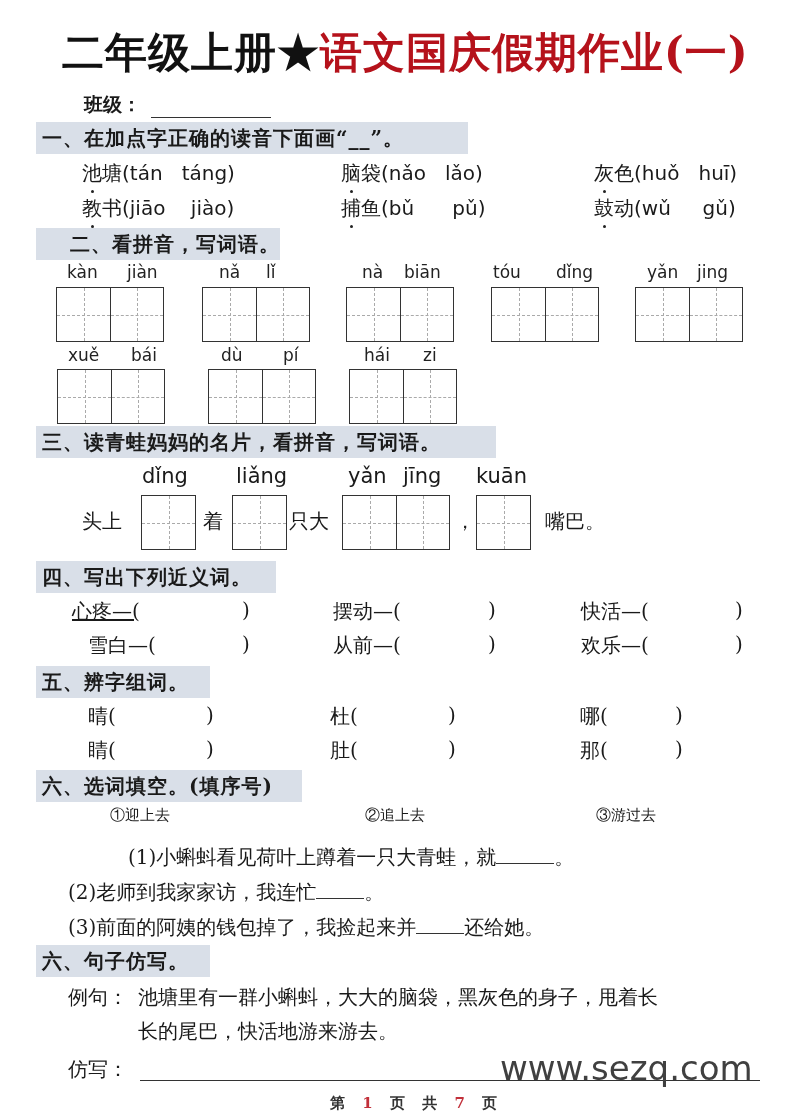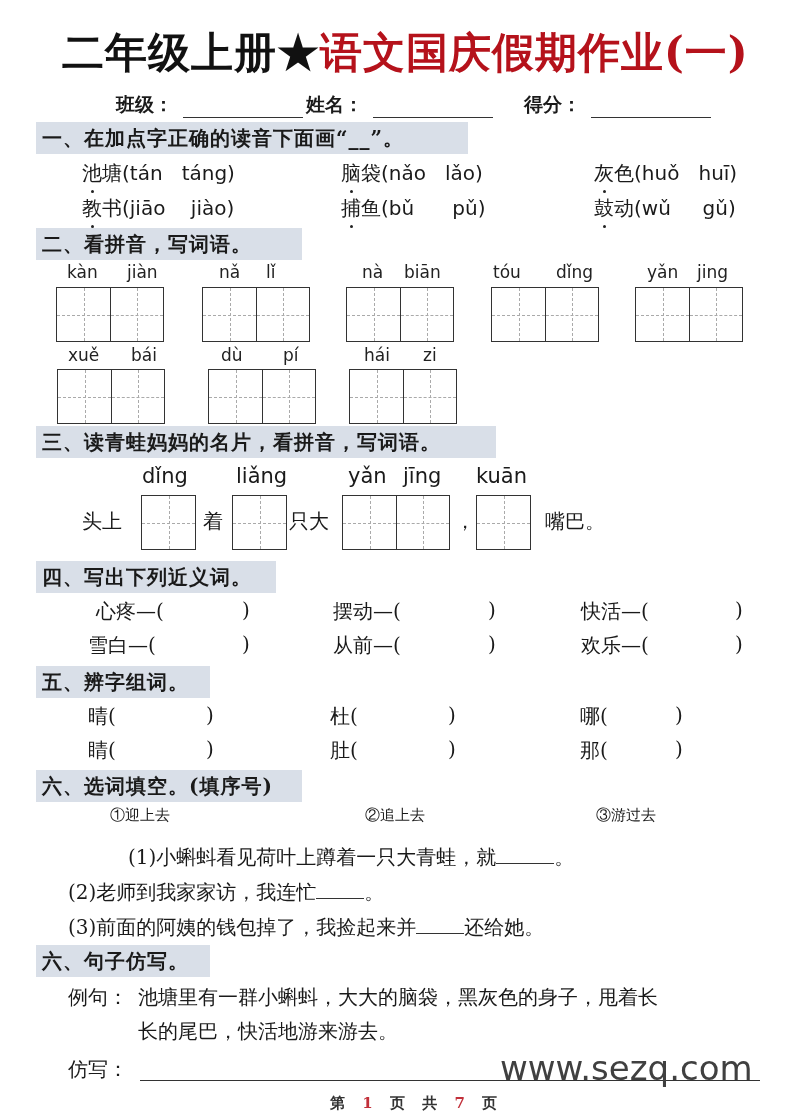"班级：" div.info-item { margin-left: 32px -> none }
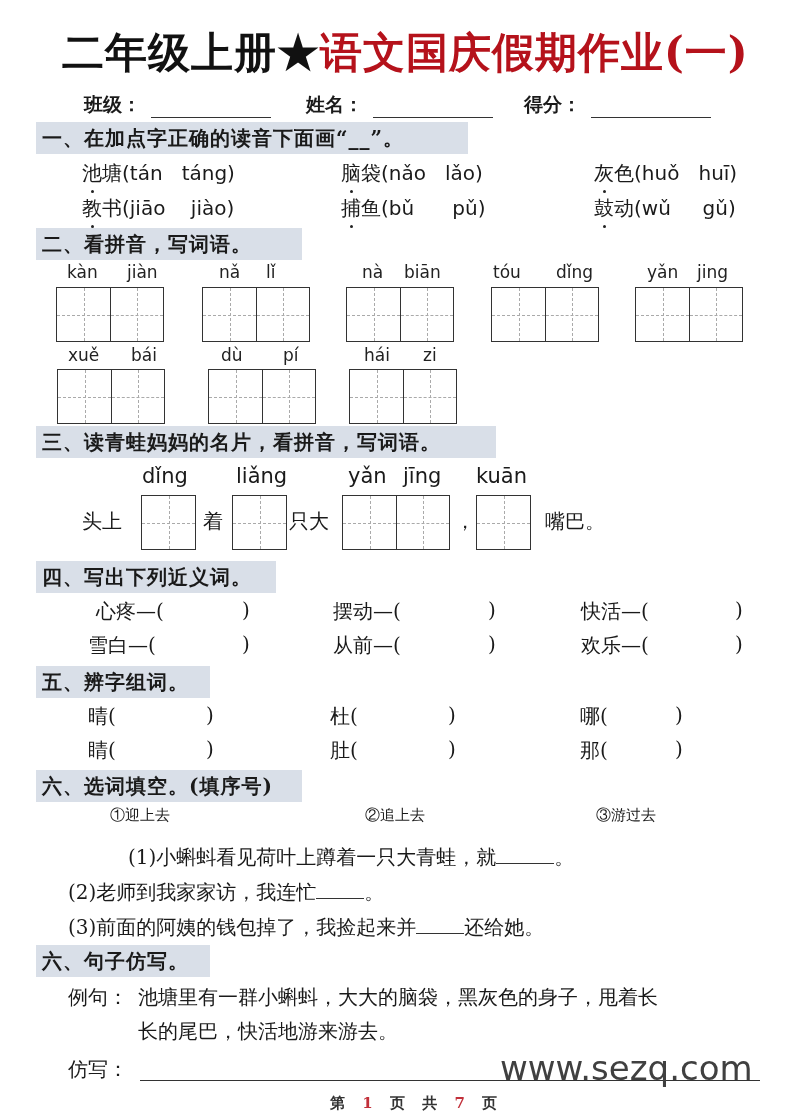"姓名：" div.info-item { html: <div> <span>姓名：</span> <span></span> </div> -> none }
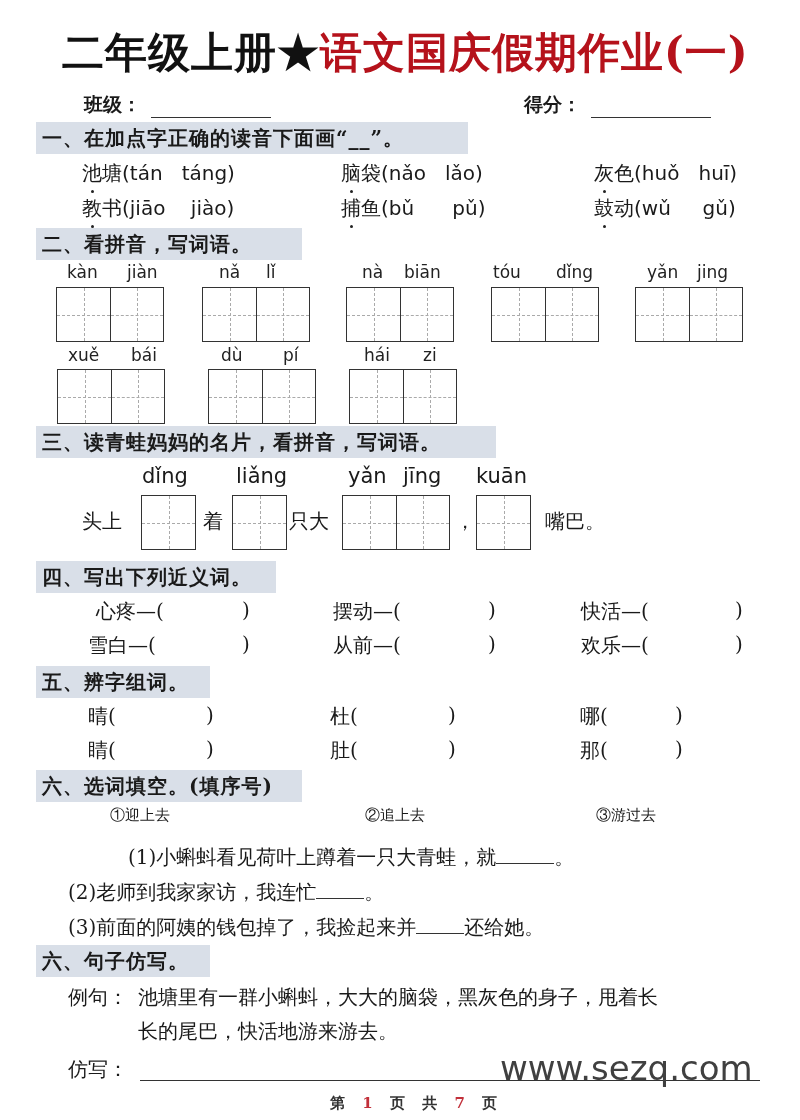"得分：" div.info-item { html: <div> <span>得分：</span> <span></span> </div> -> none }
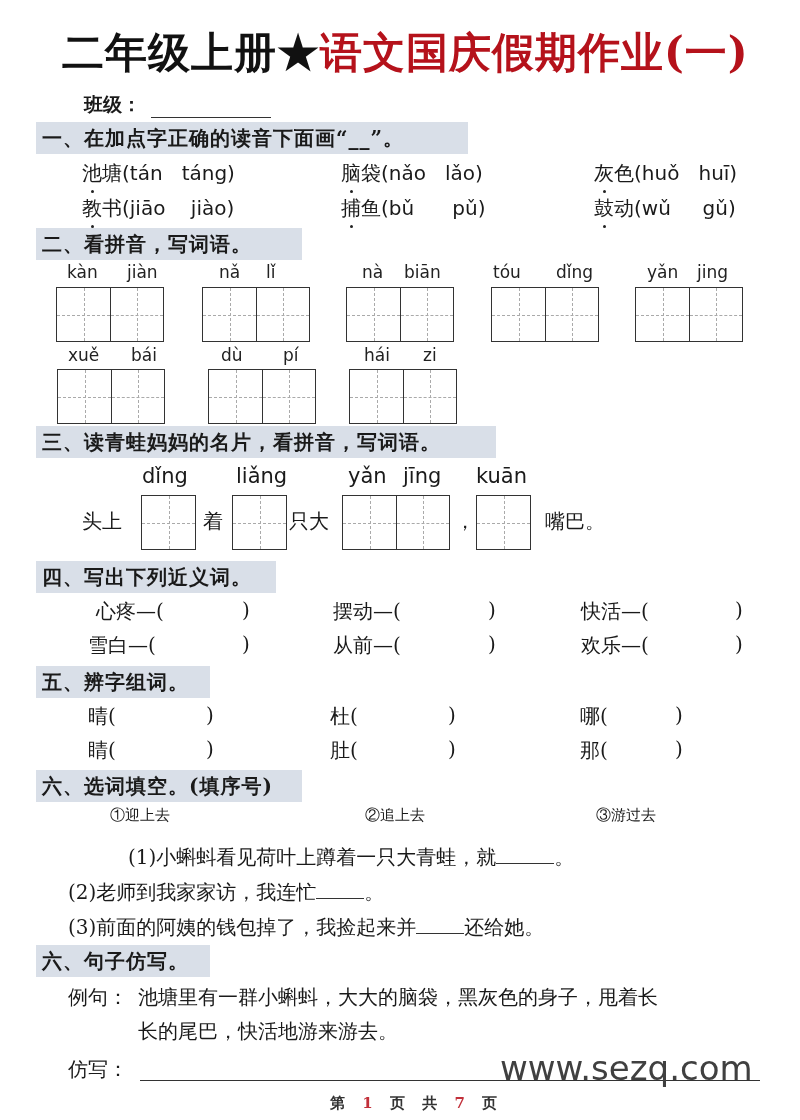"二、看拼音，写词语。" div.abs { text-align: none -> right; width: 266px -> 244px }
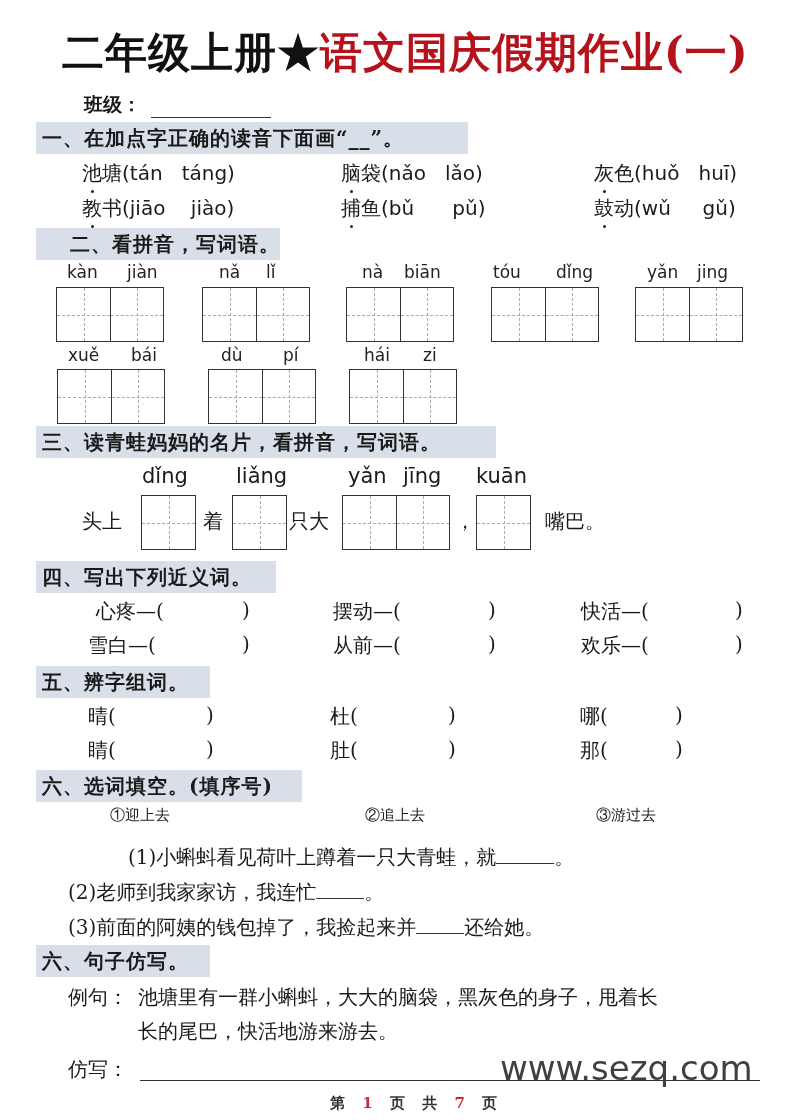"心疼—(" div.abs { left: 96px -> 72px; text-decoration: none -> underline }
